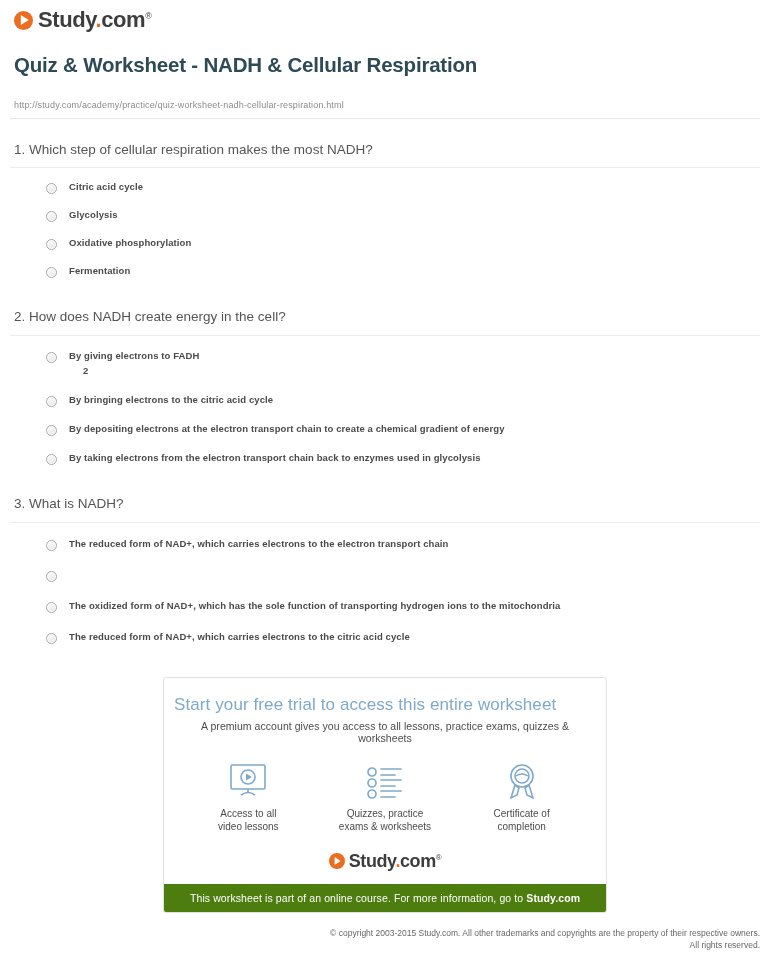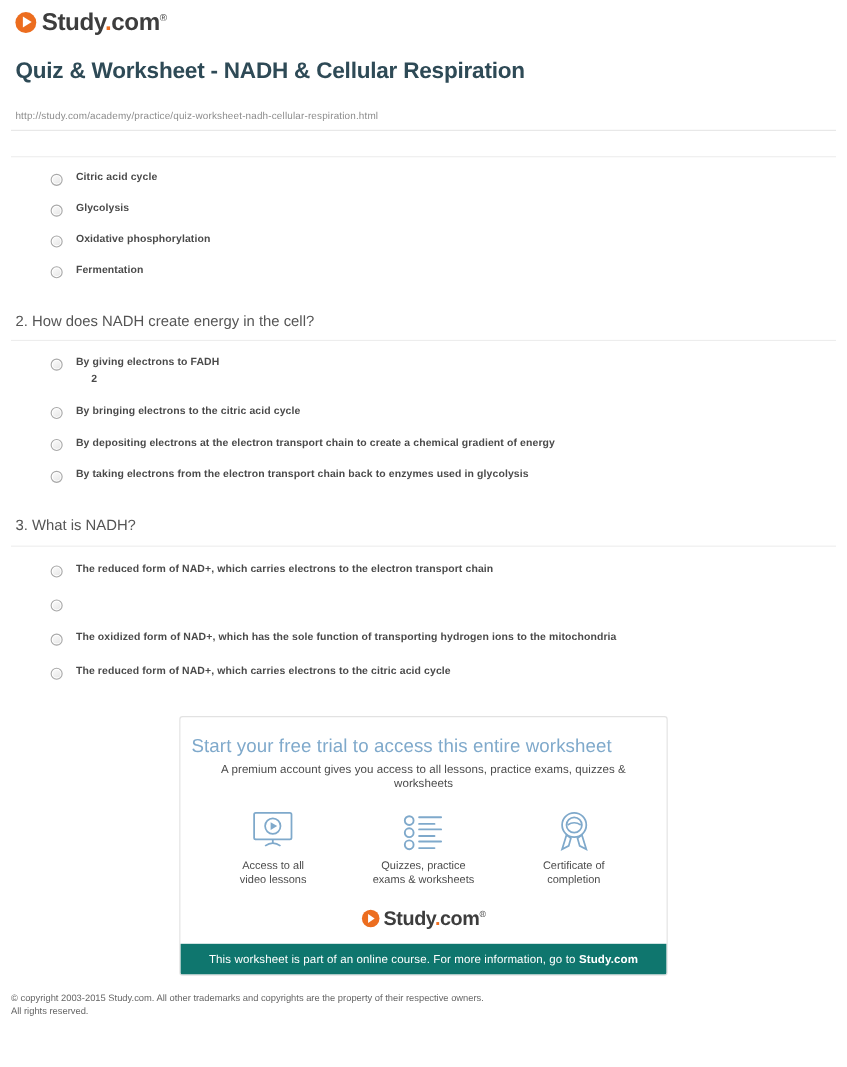"1. Which step of cellular" div.q-text { html: none -> <div>1. Which step of cellular respiration makes the most NADH?</div> }
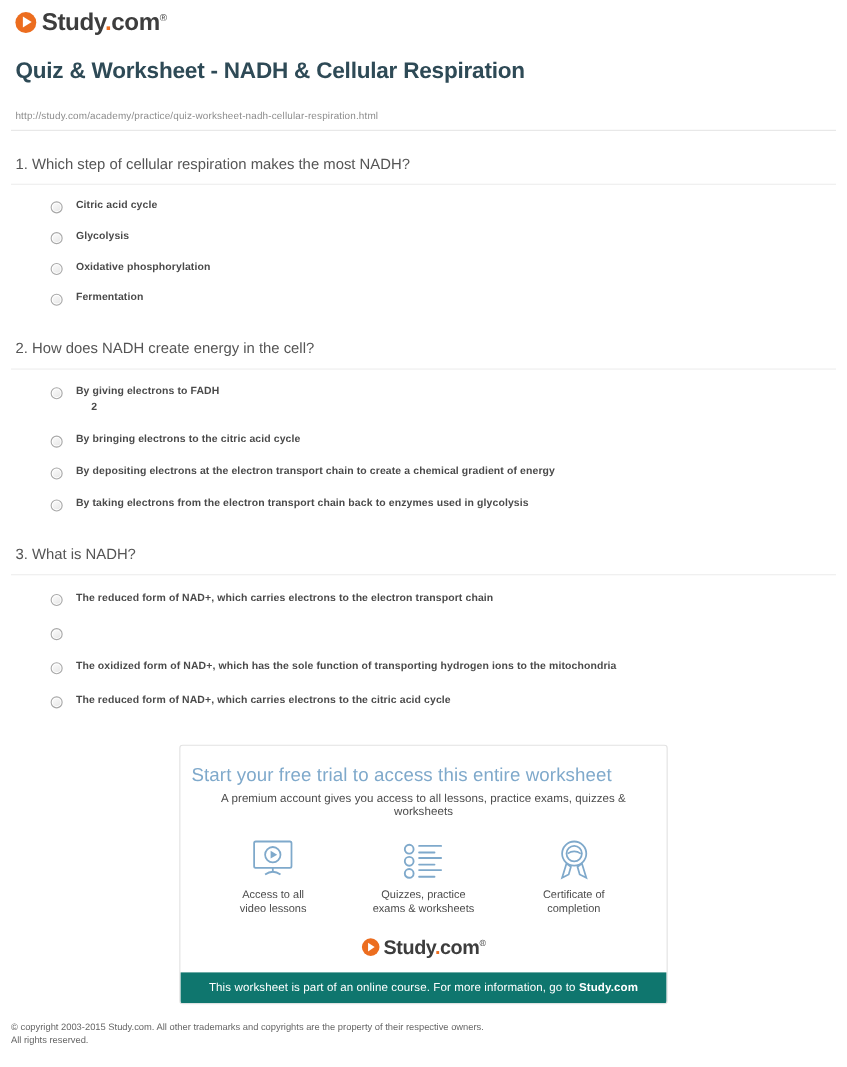"This worksheet is part of" .promo-banner { background: #0f766e -> #4d7c0f }
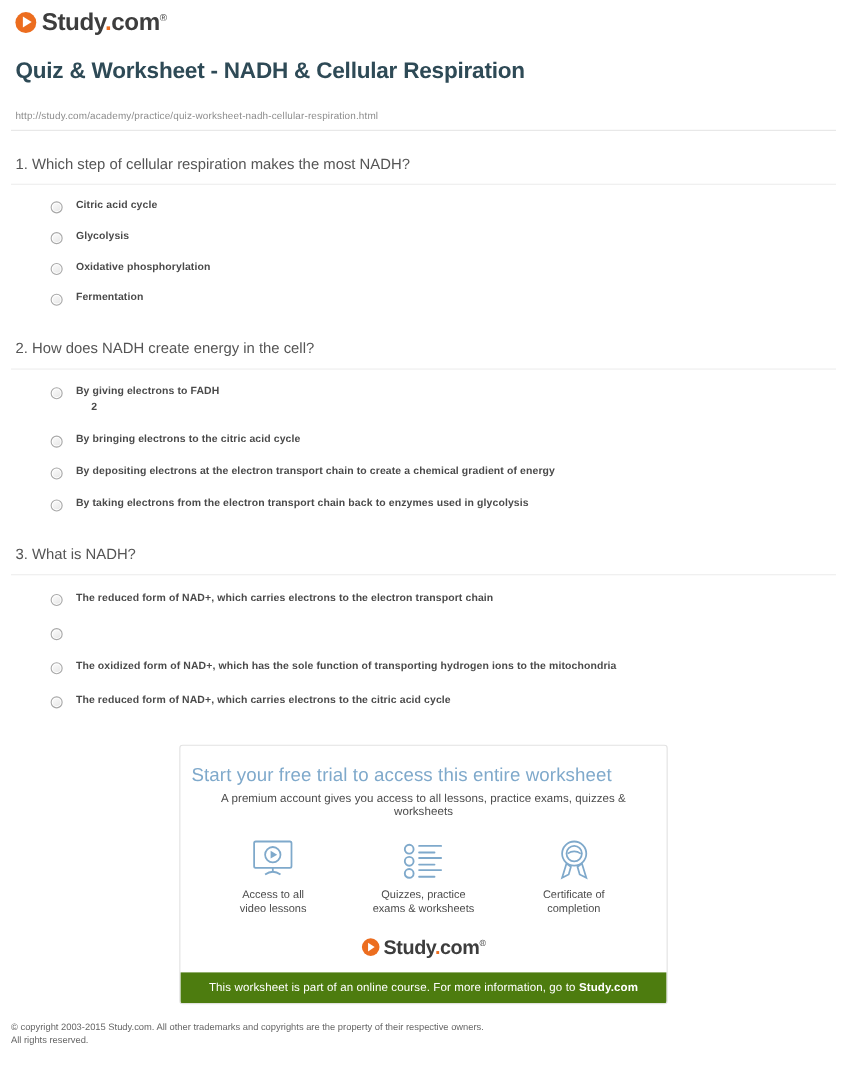"© copyright 2003-2015 Study.com. All" .footer { text-align: left -> right }
